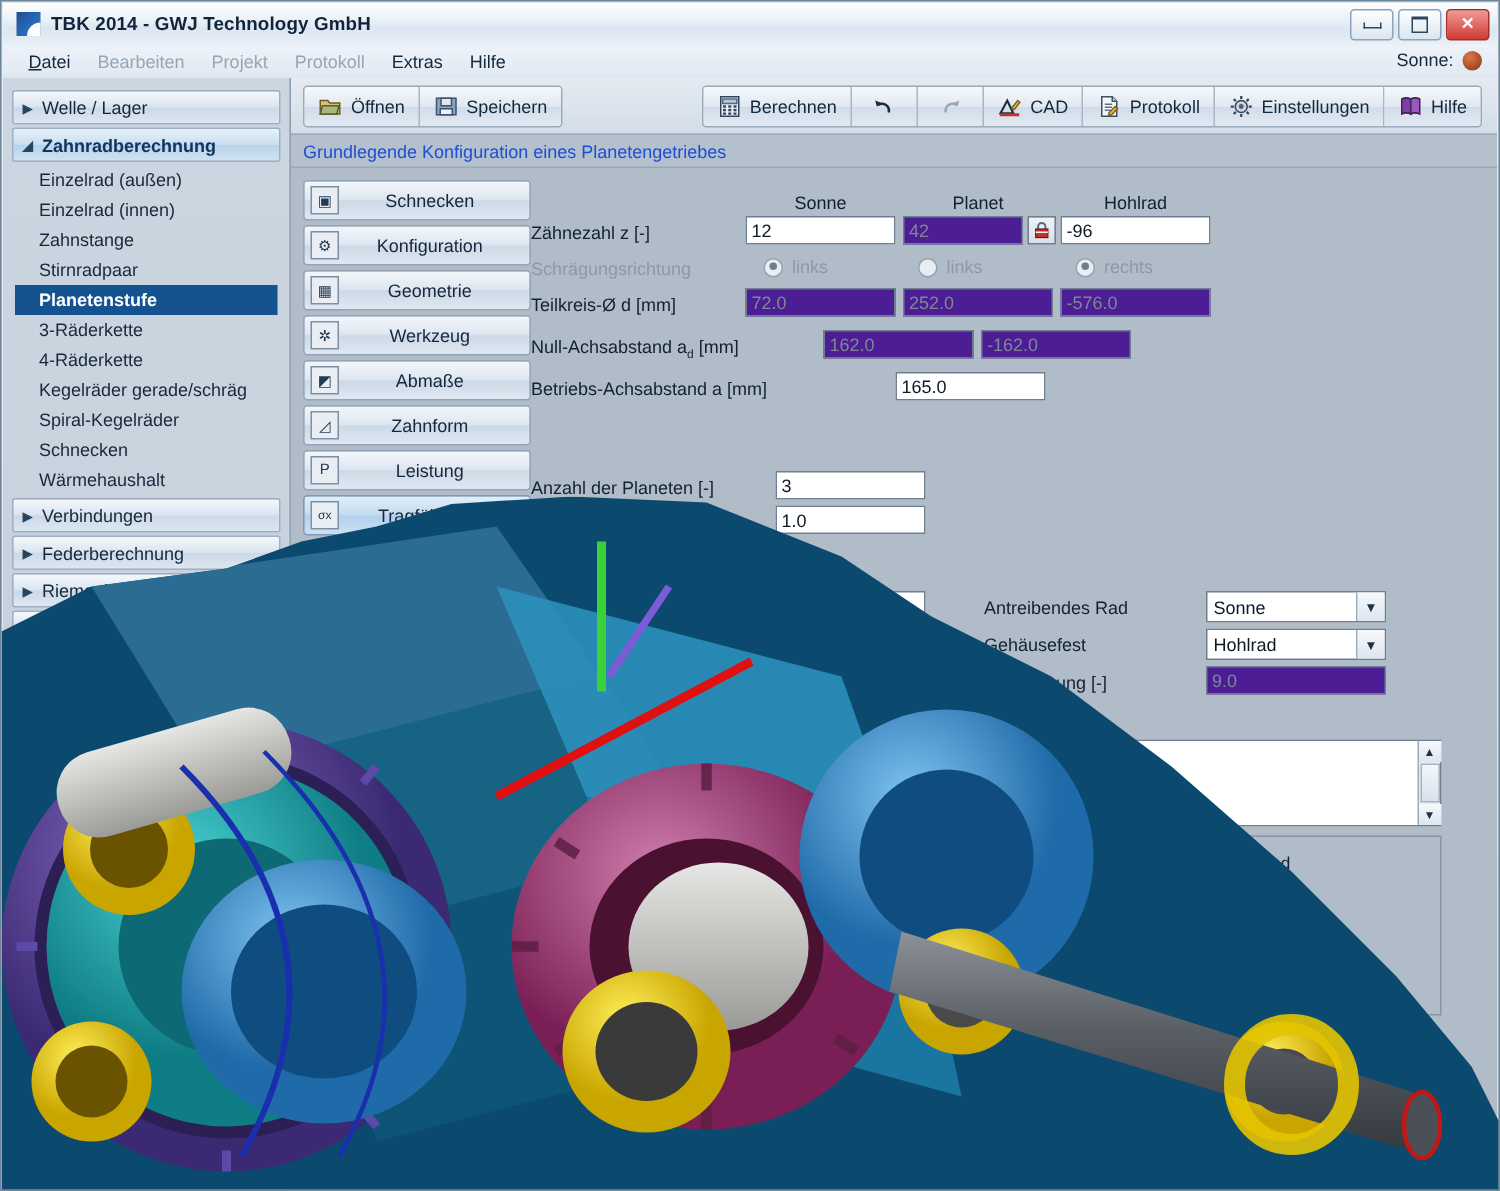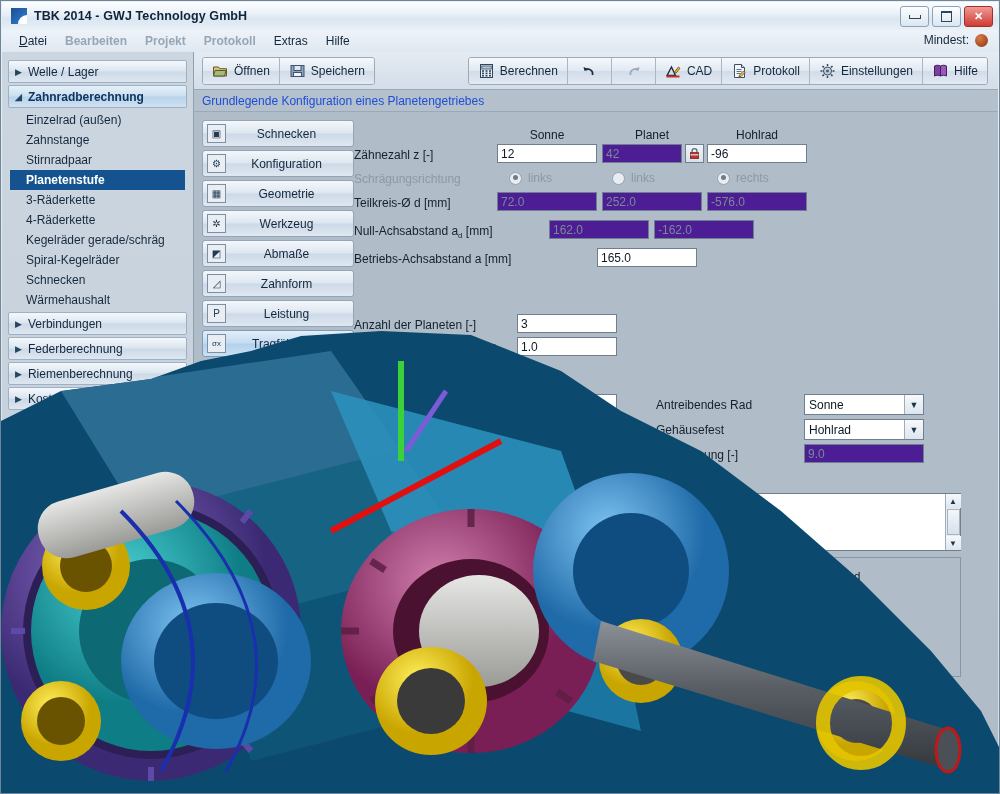"Bearbeiten" .menu-item.dis { font-weight: bold -> none }
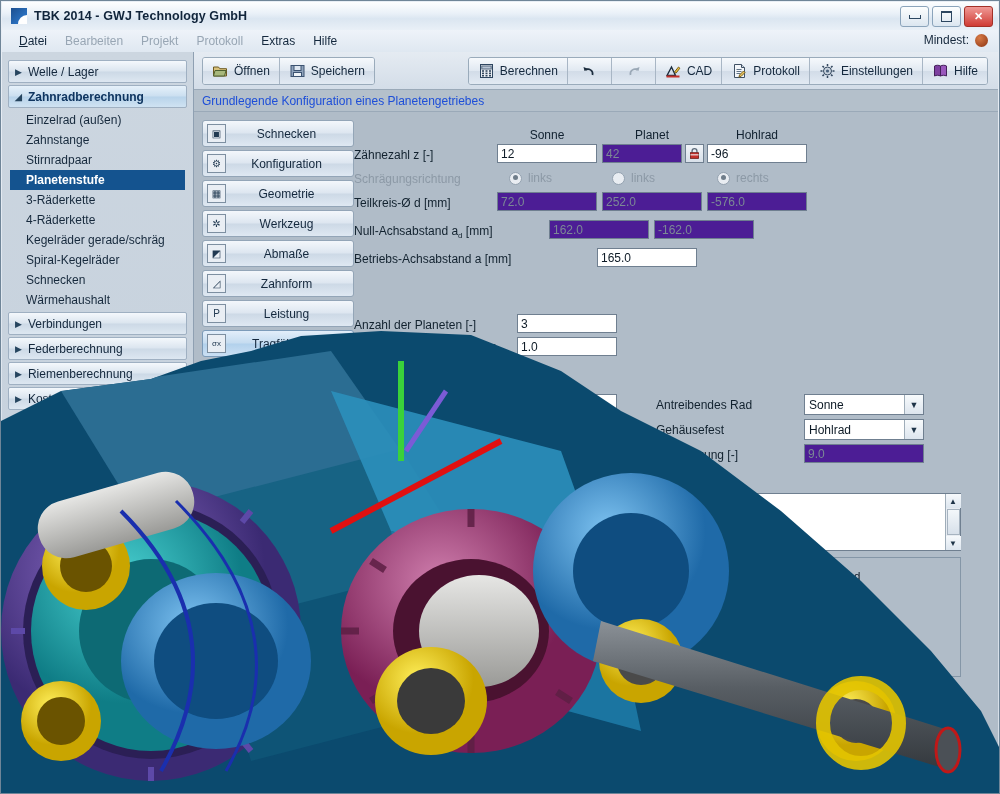"Mindest:" span.server-lbl { text: Mindest -> Sonne }
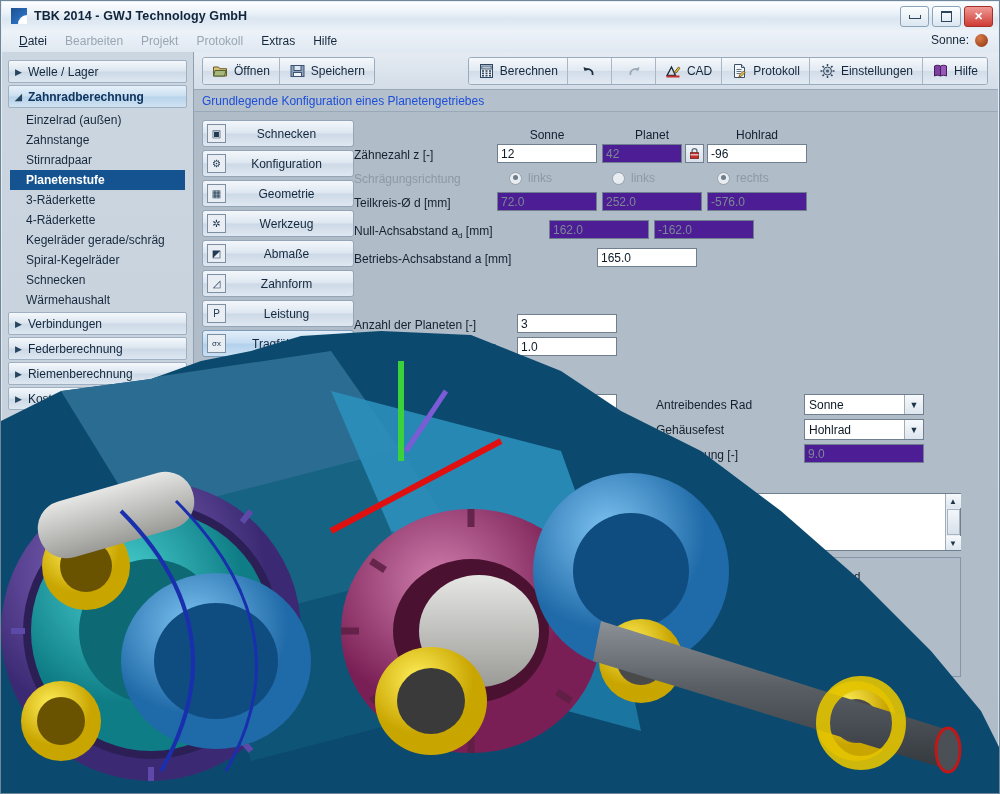"Einzelrad (innen)" div.leaf { html: none -> <div>Einzelrad (innen)</div> }
